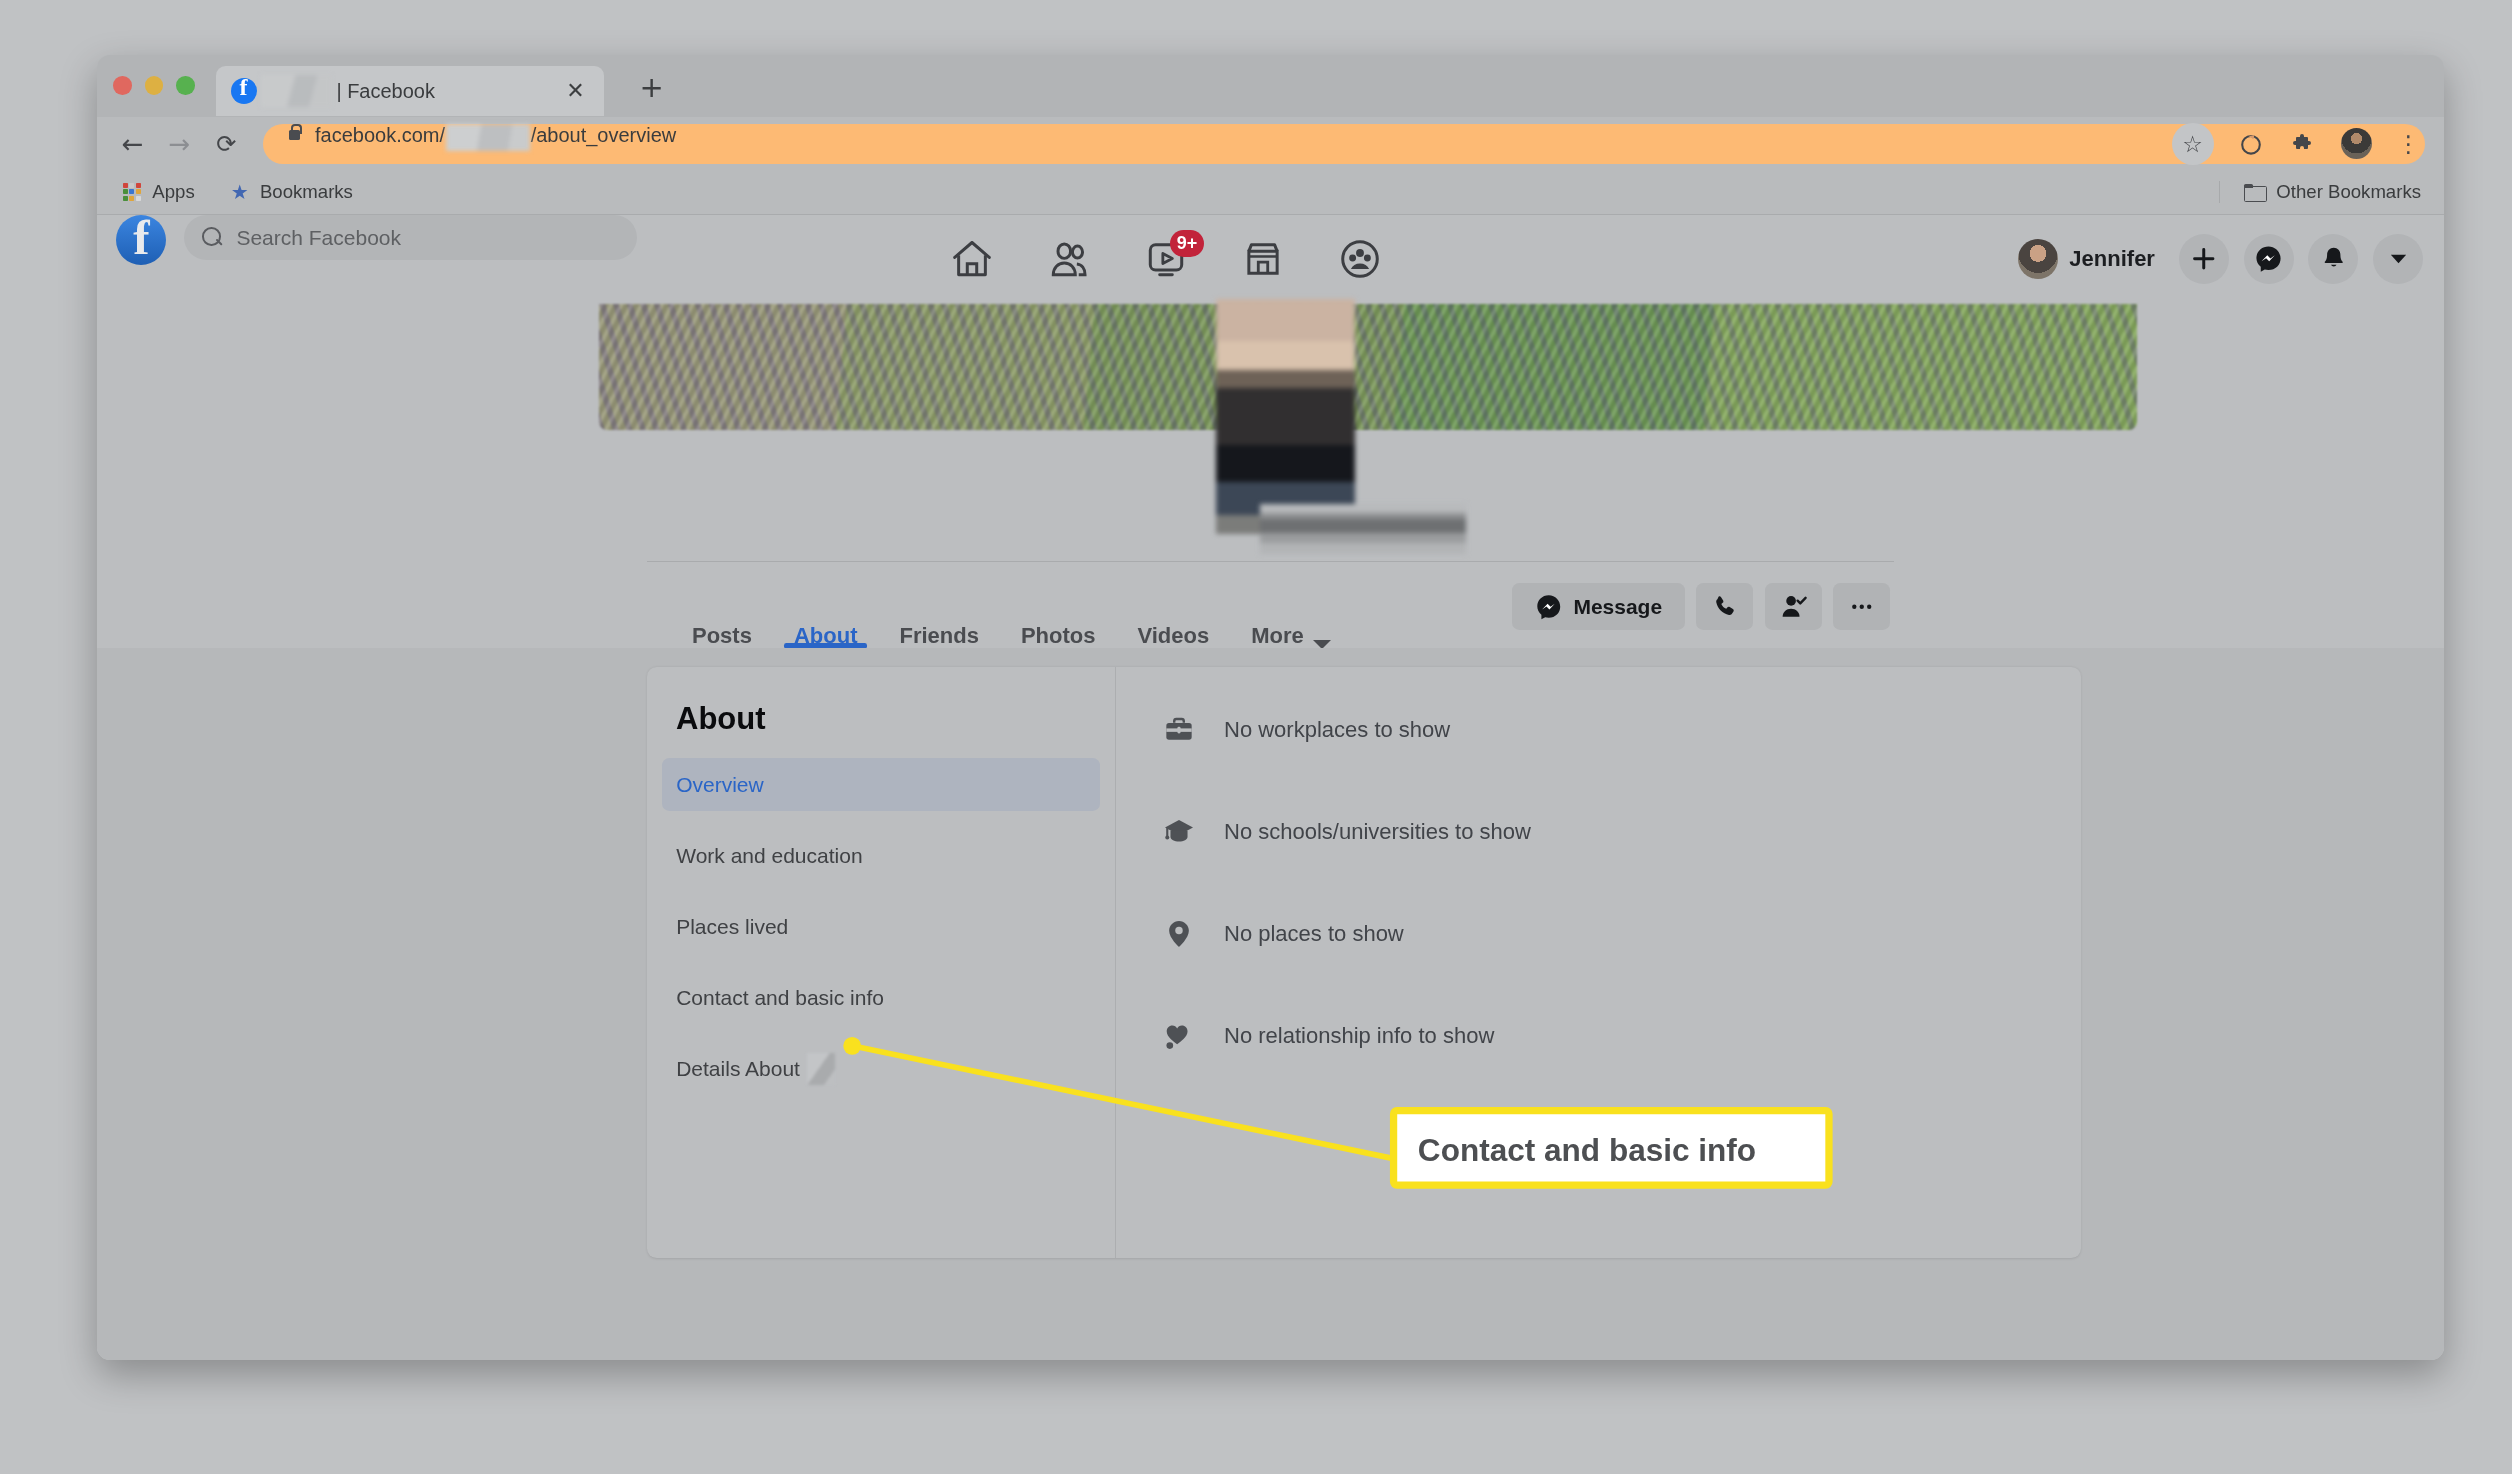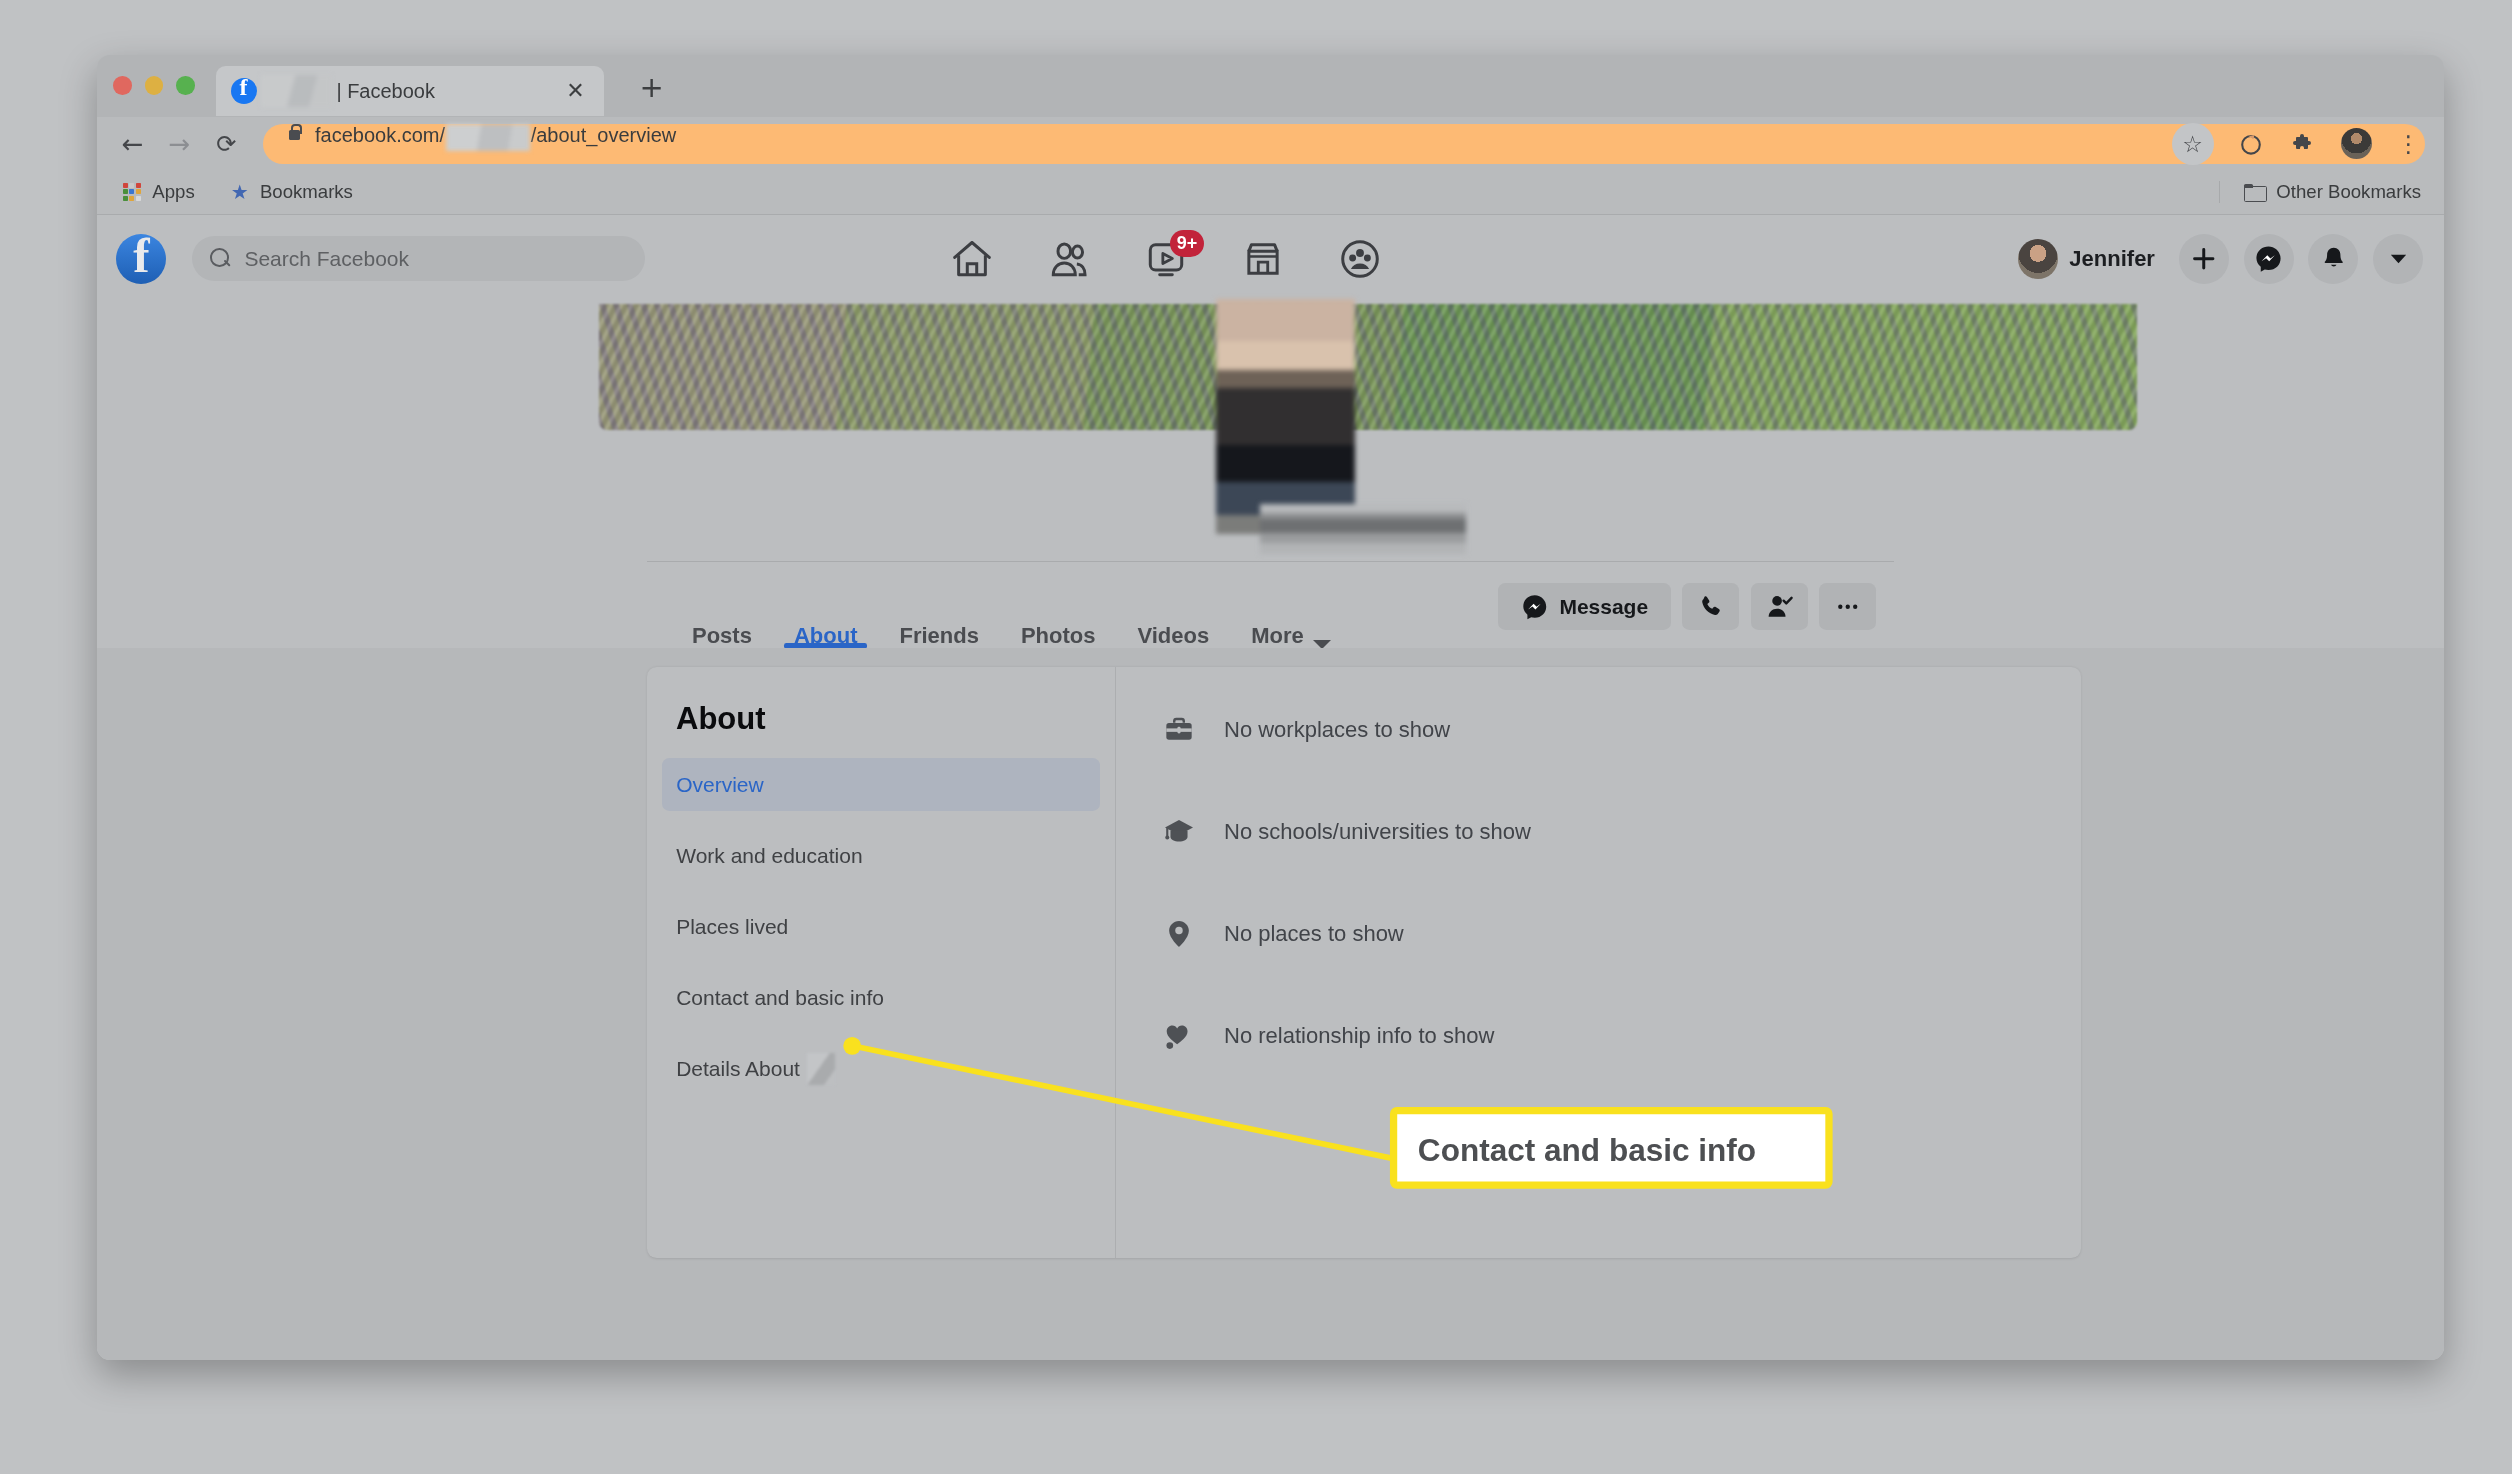"Search Facebook" #fb-header { align-items: center -> none; gap: 8px -> none }
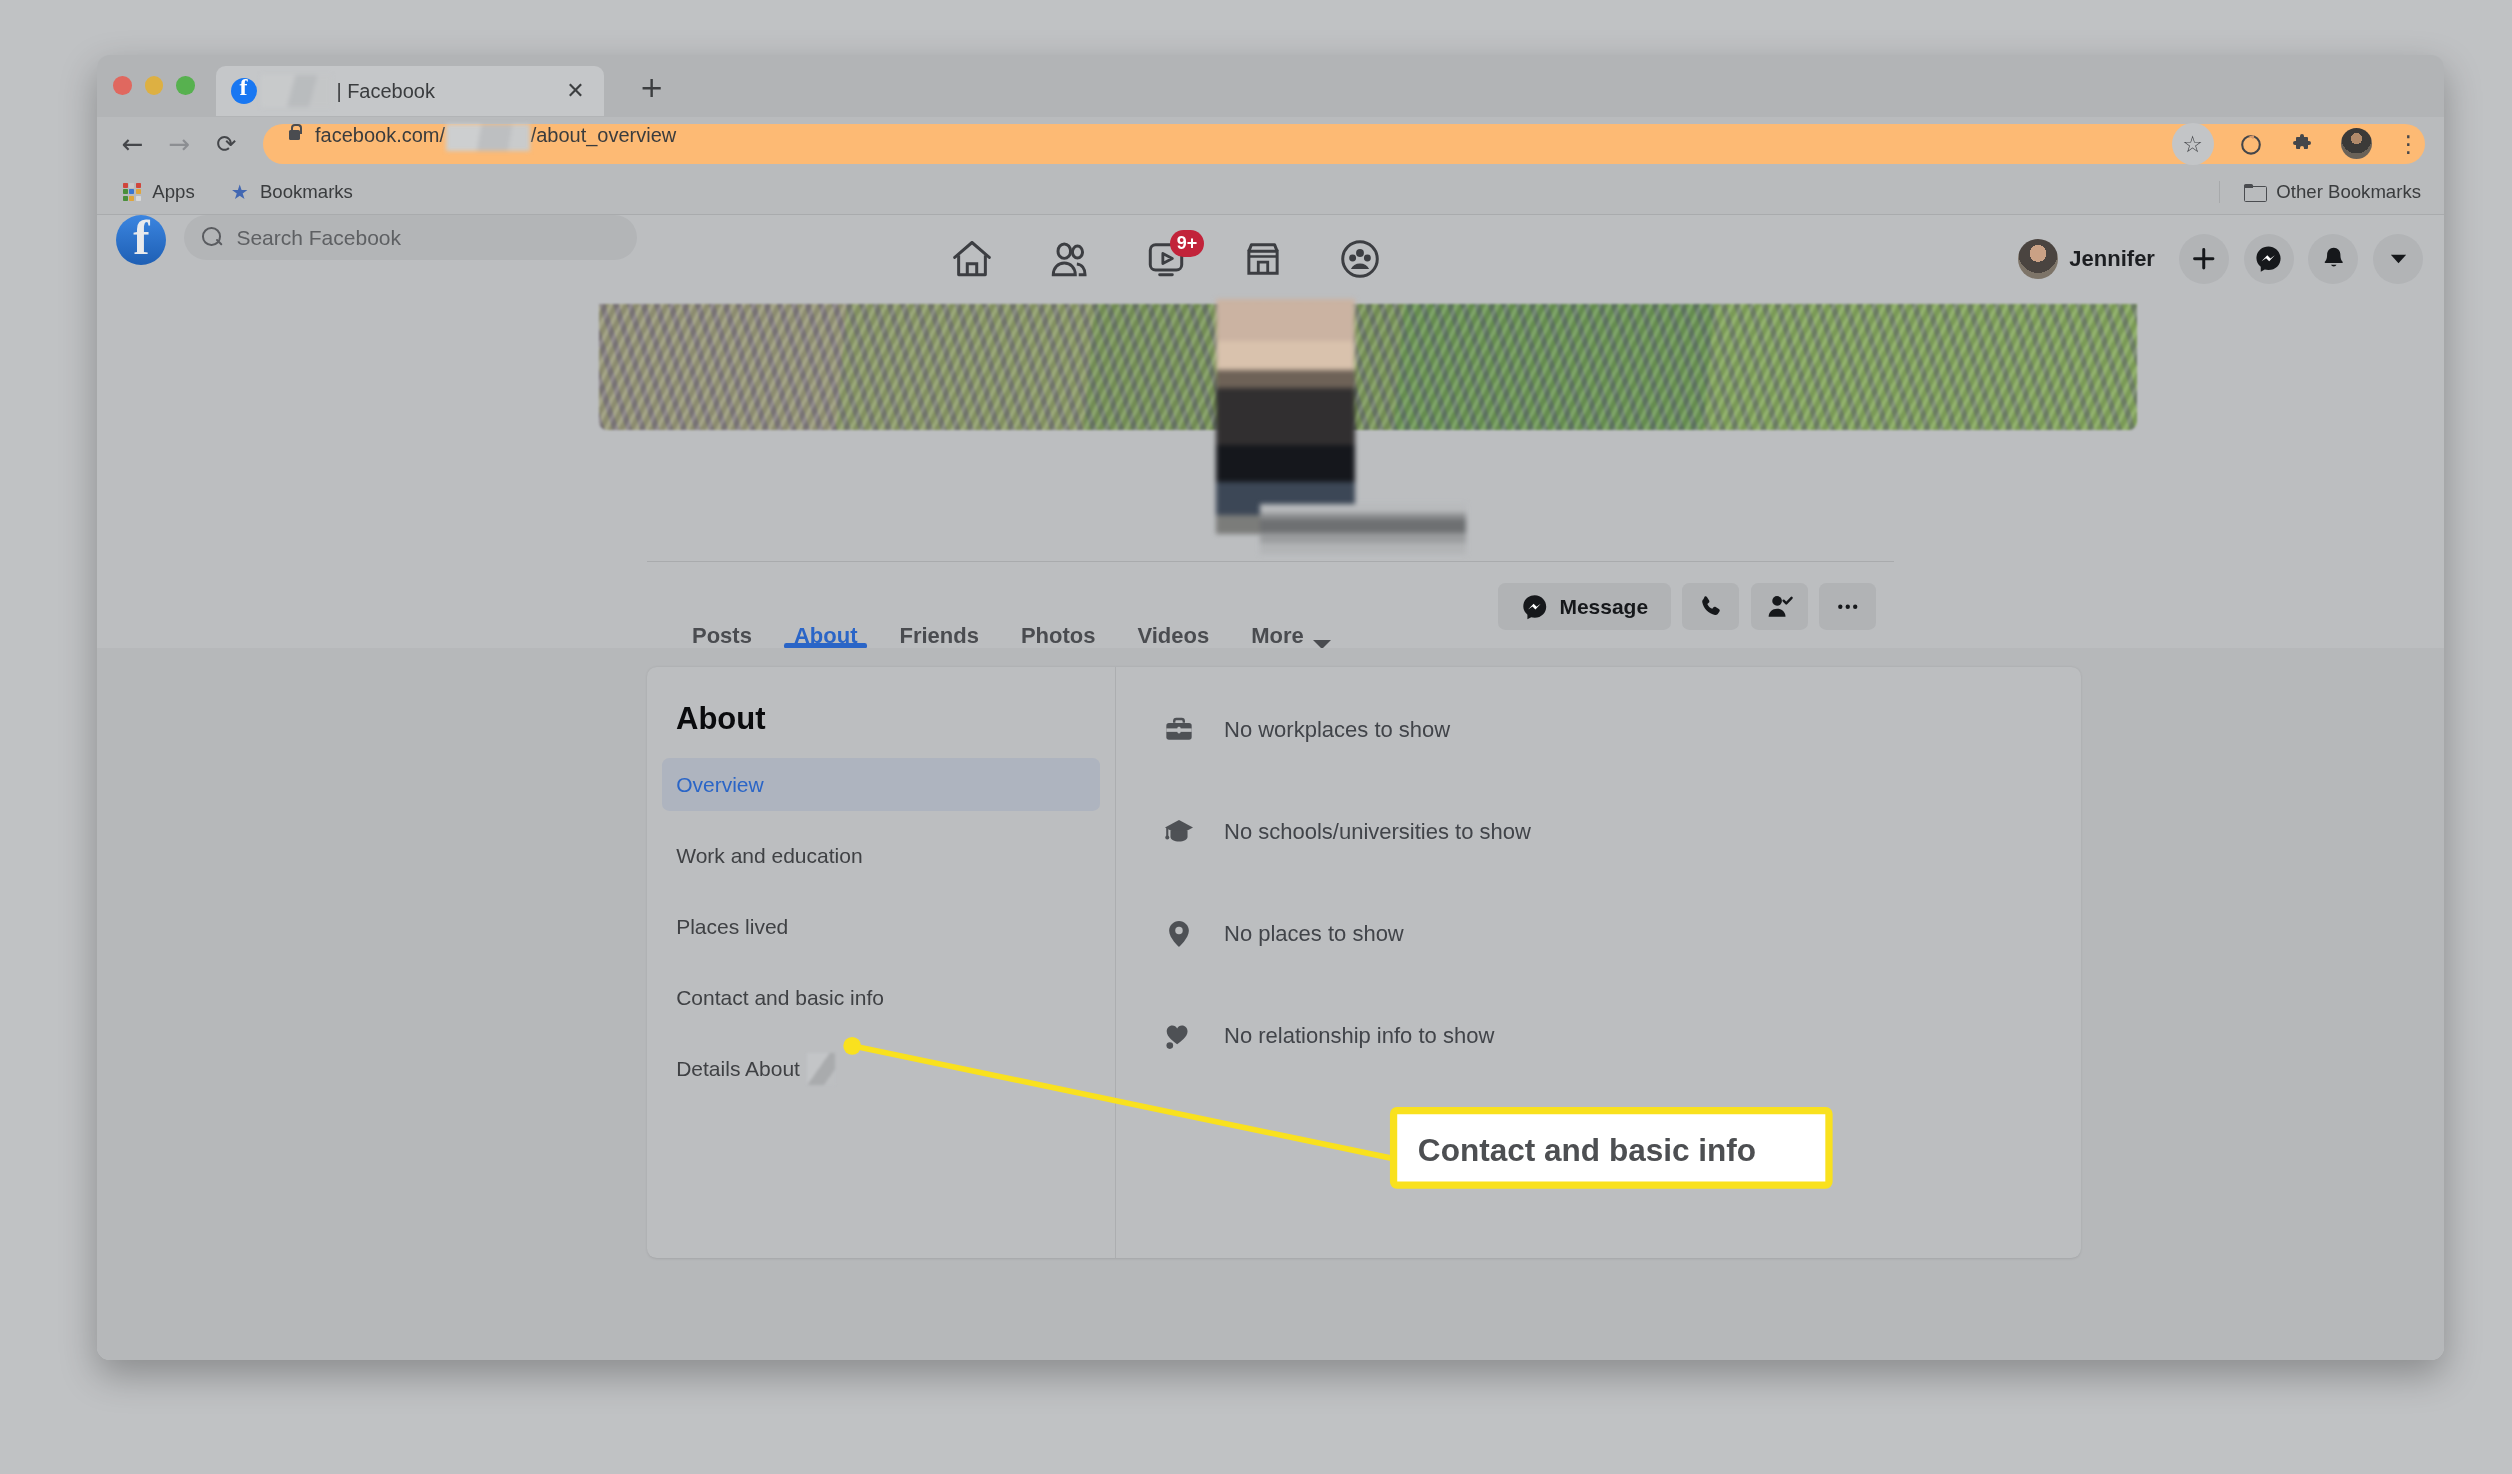"Message" #profile-actions { right: 18px -> 4px }
